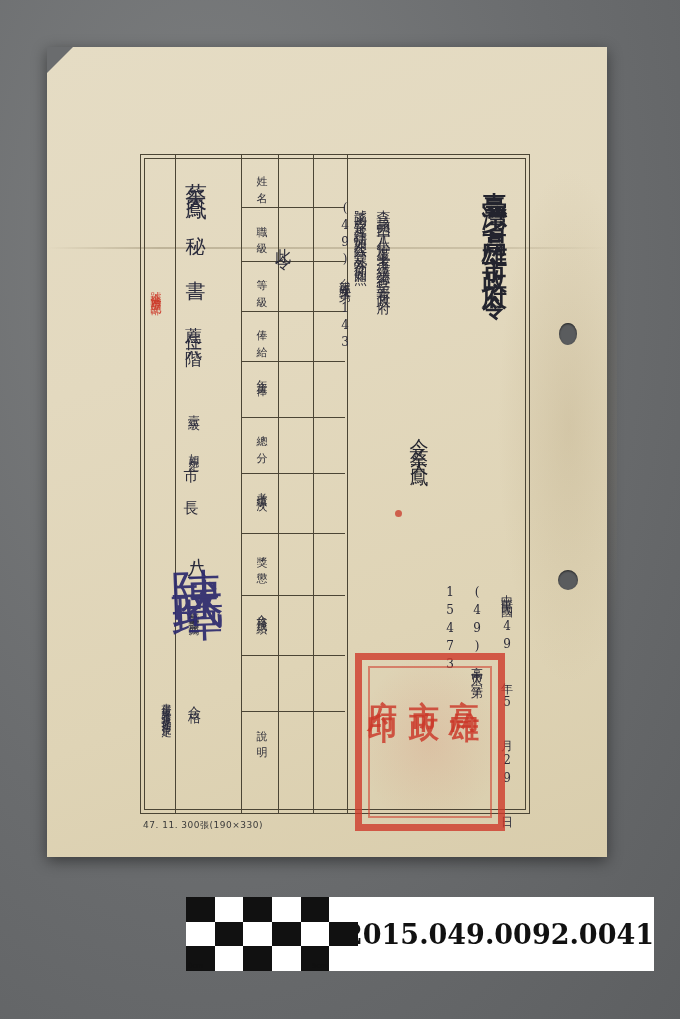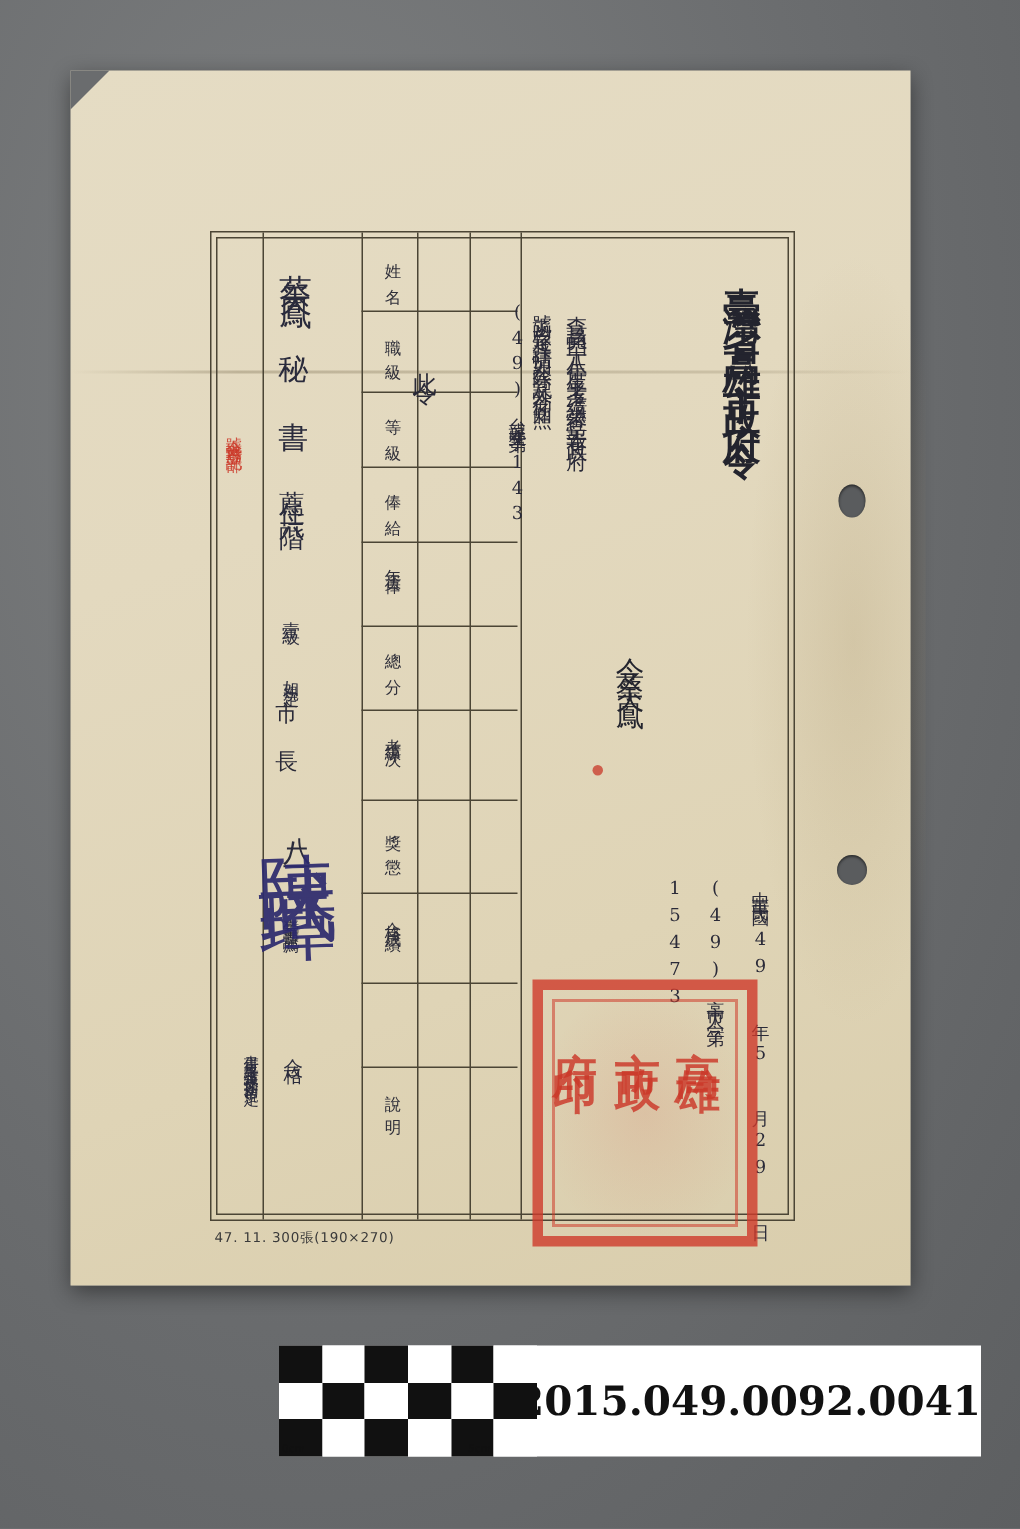"47. 11. 300張(190×270)" div { text: 270 -> 330 }
